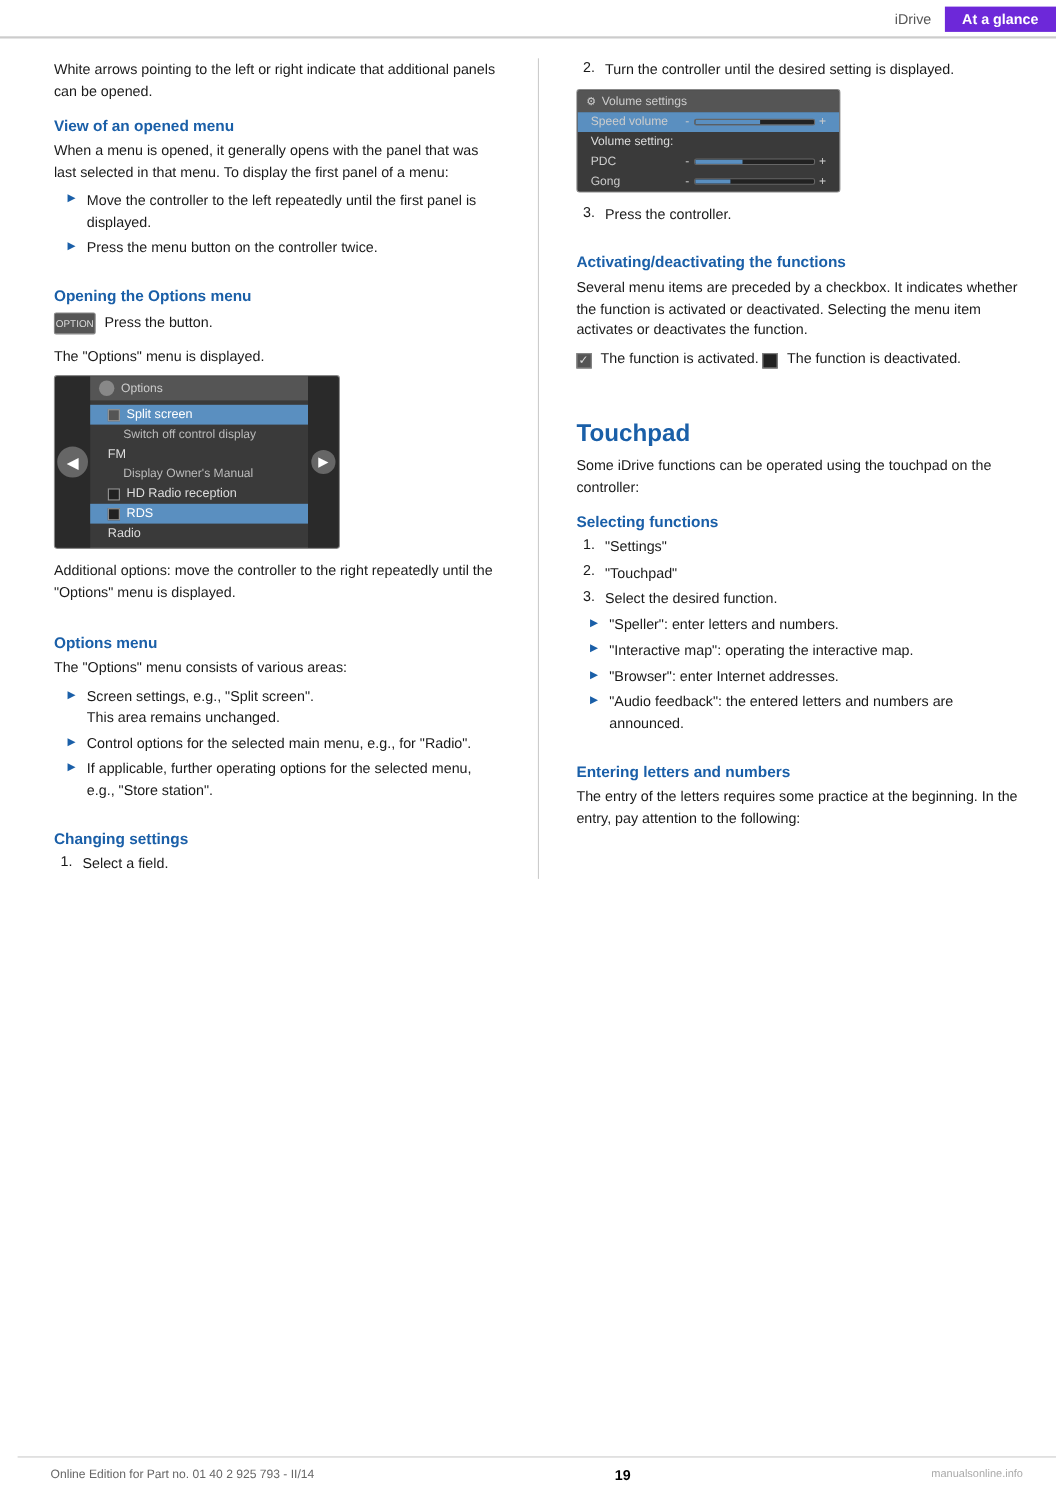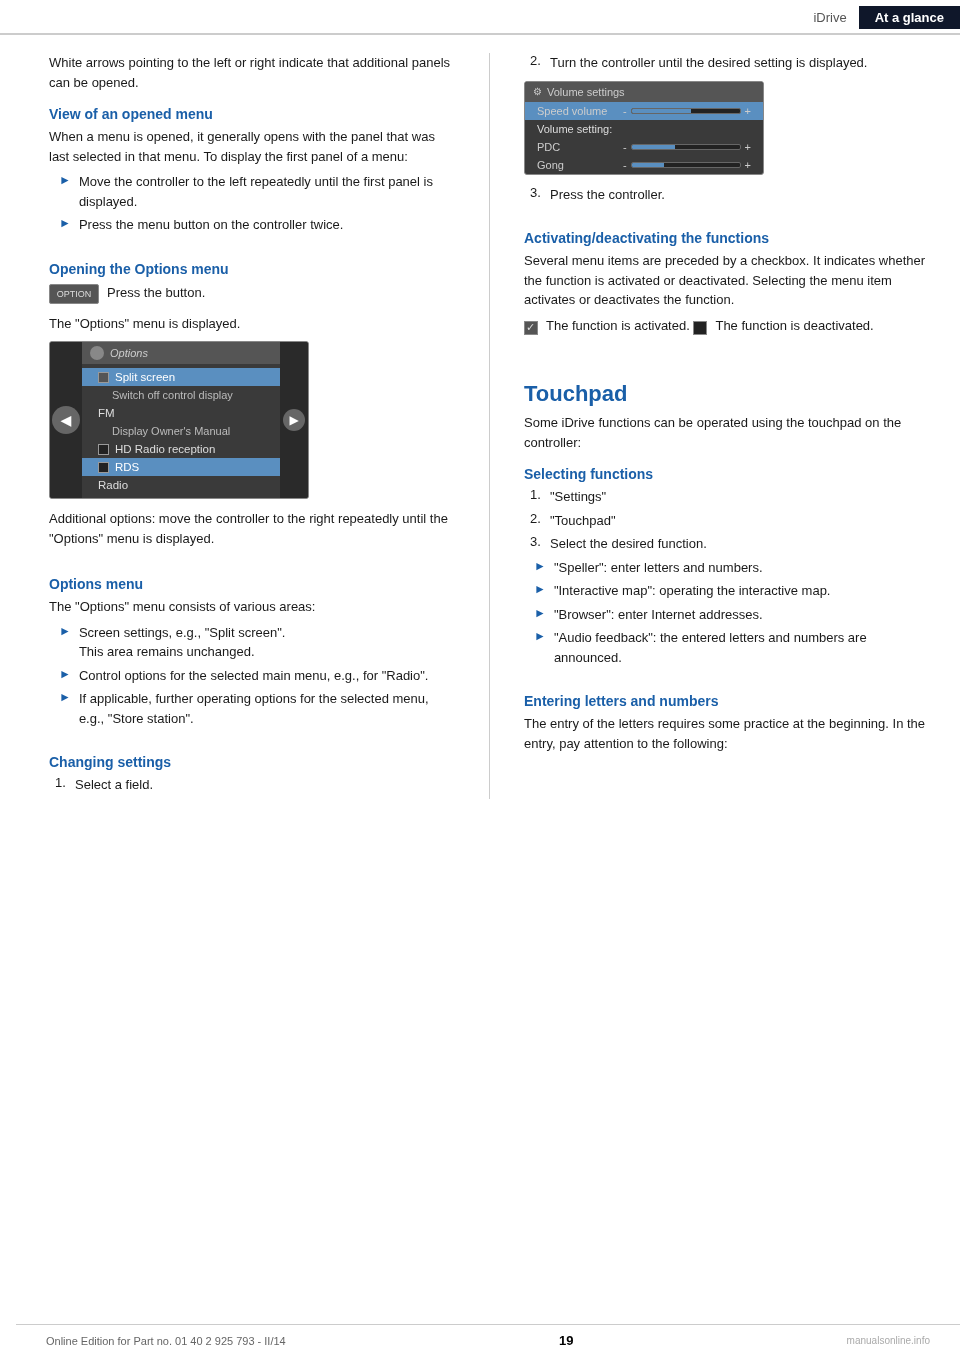"At a glance" .header-ataglance { background: #0f172a -> #6d28d9 }
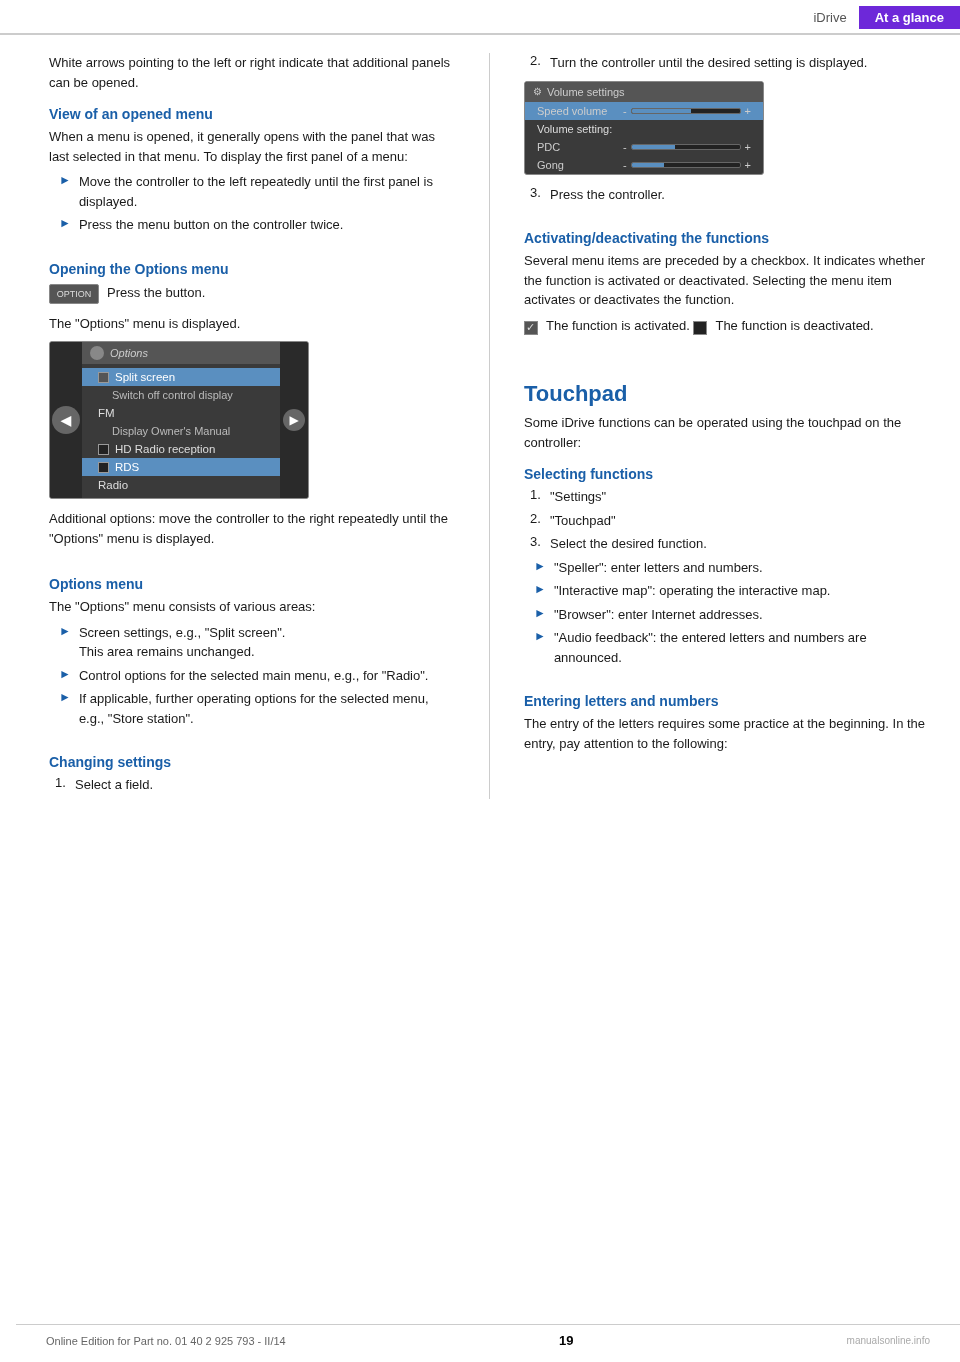"OPTION" .option-btn-img { width: 50px -> 38px }
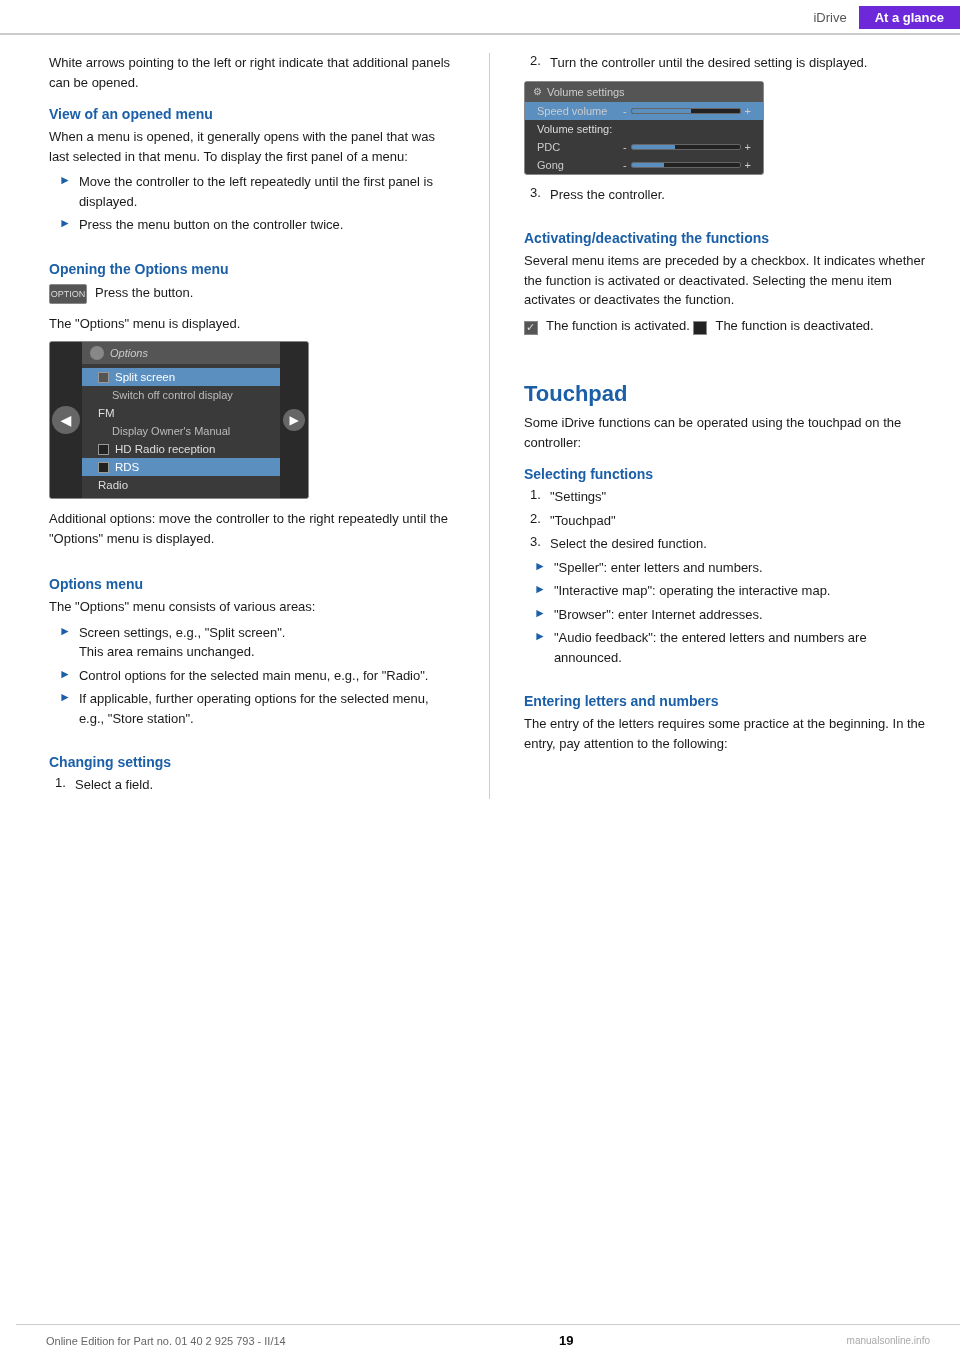"Options" .options-menu-titlebar { font-style: italic -> none }
